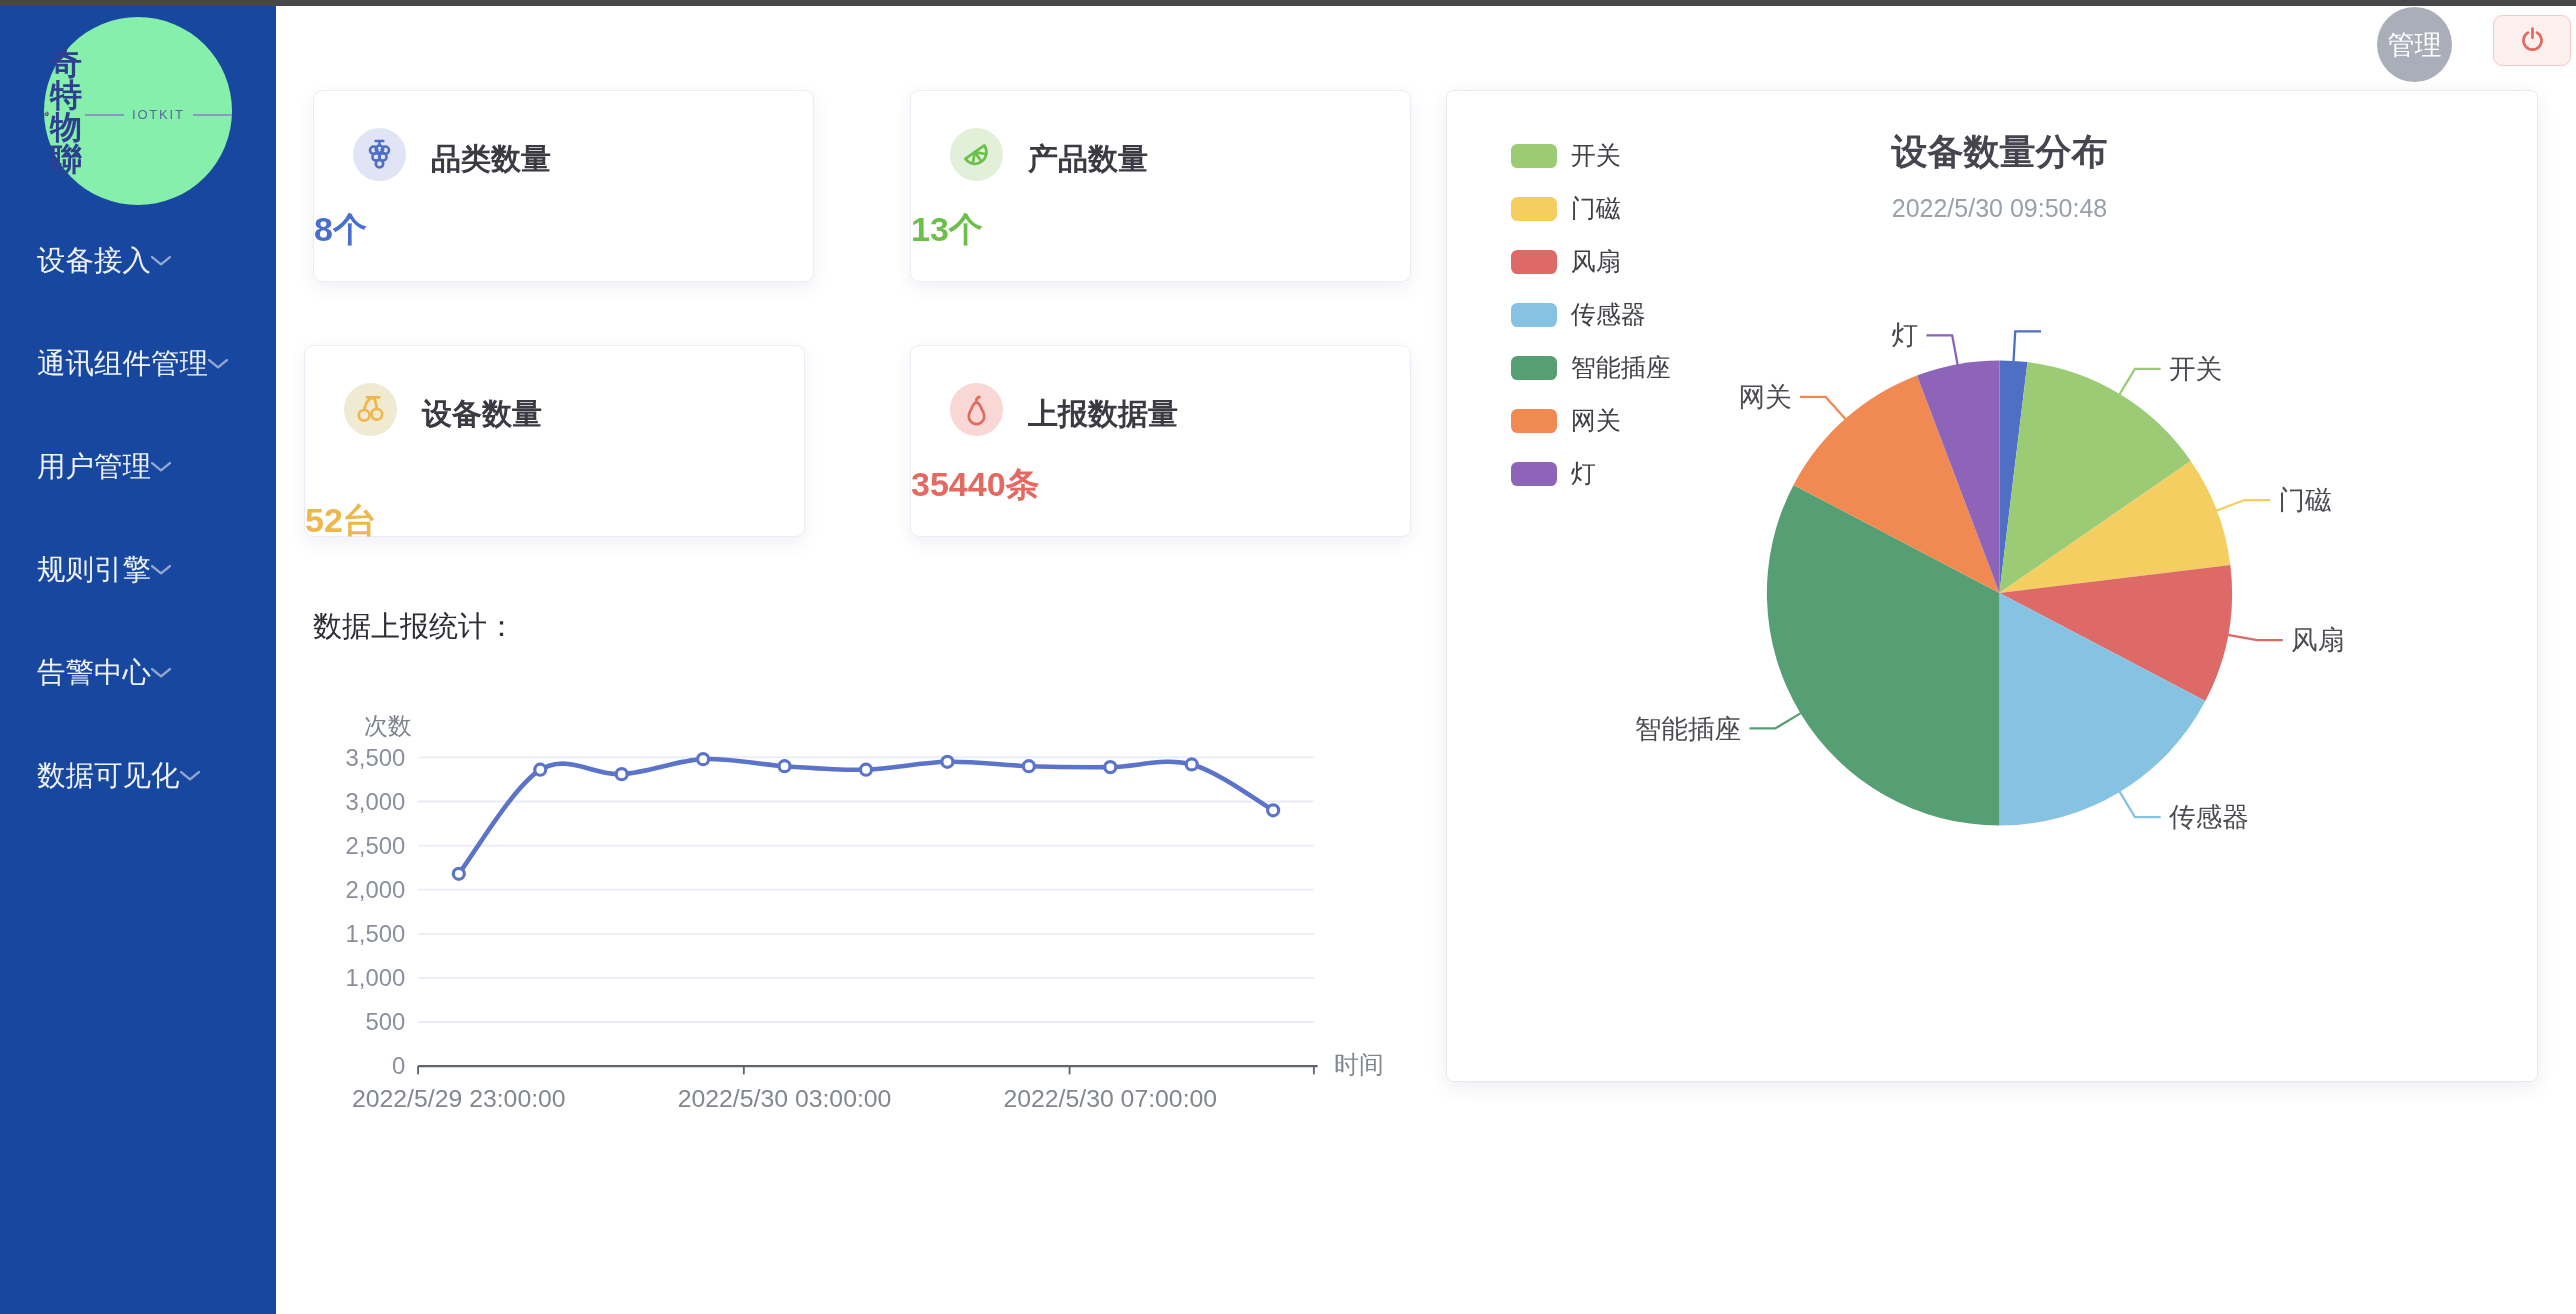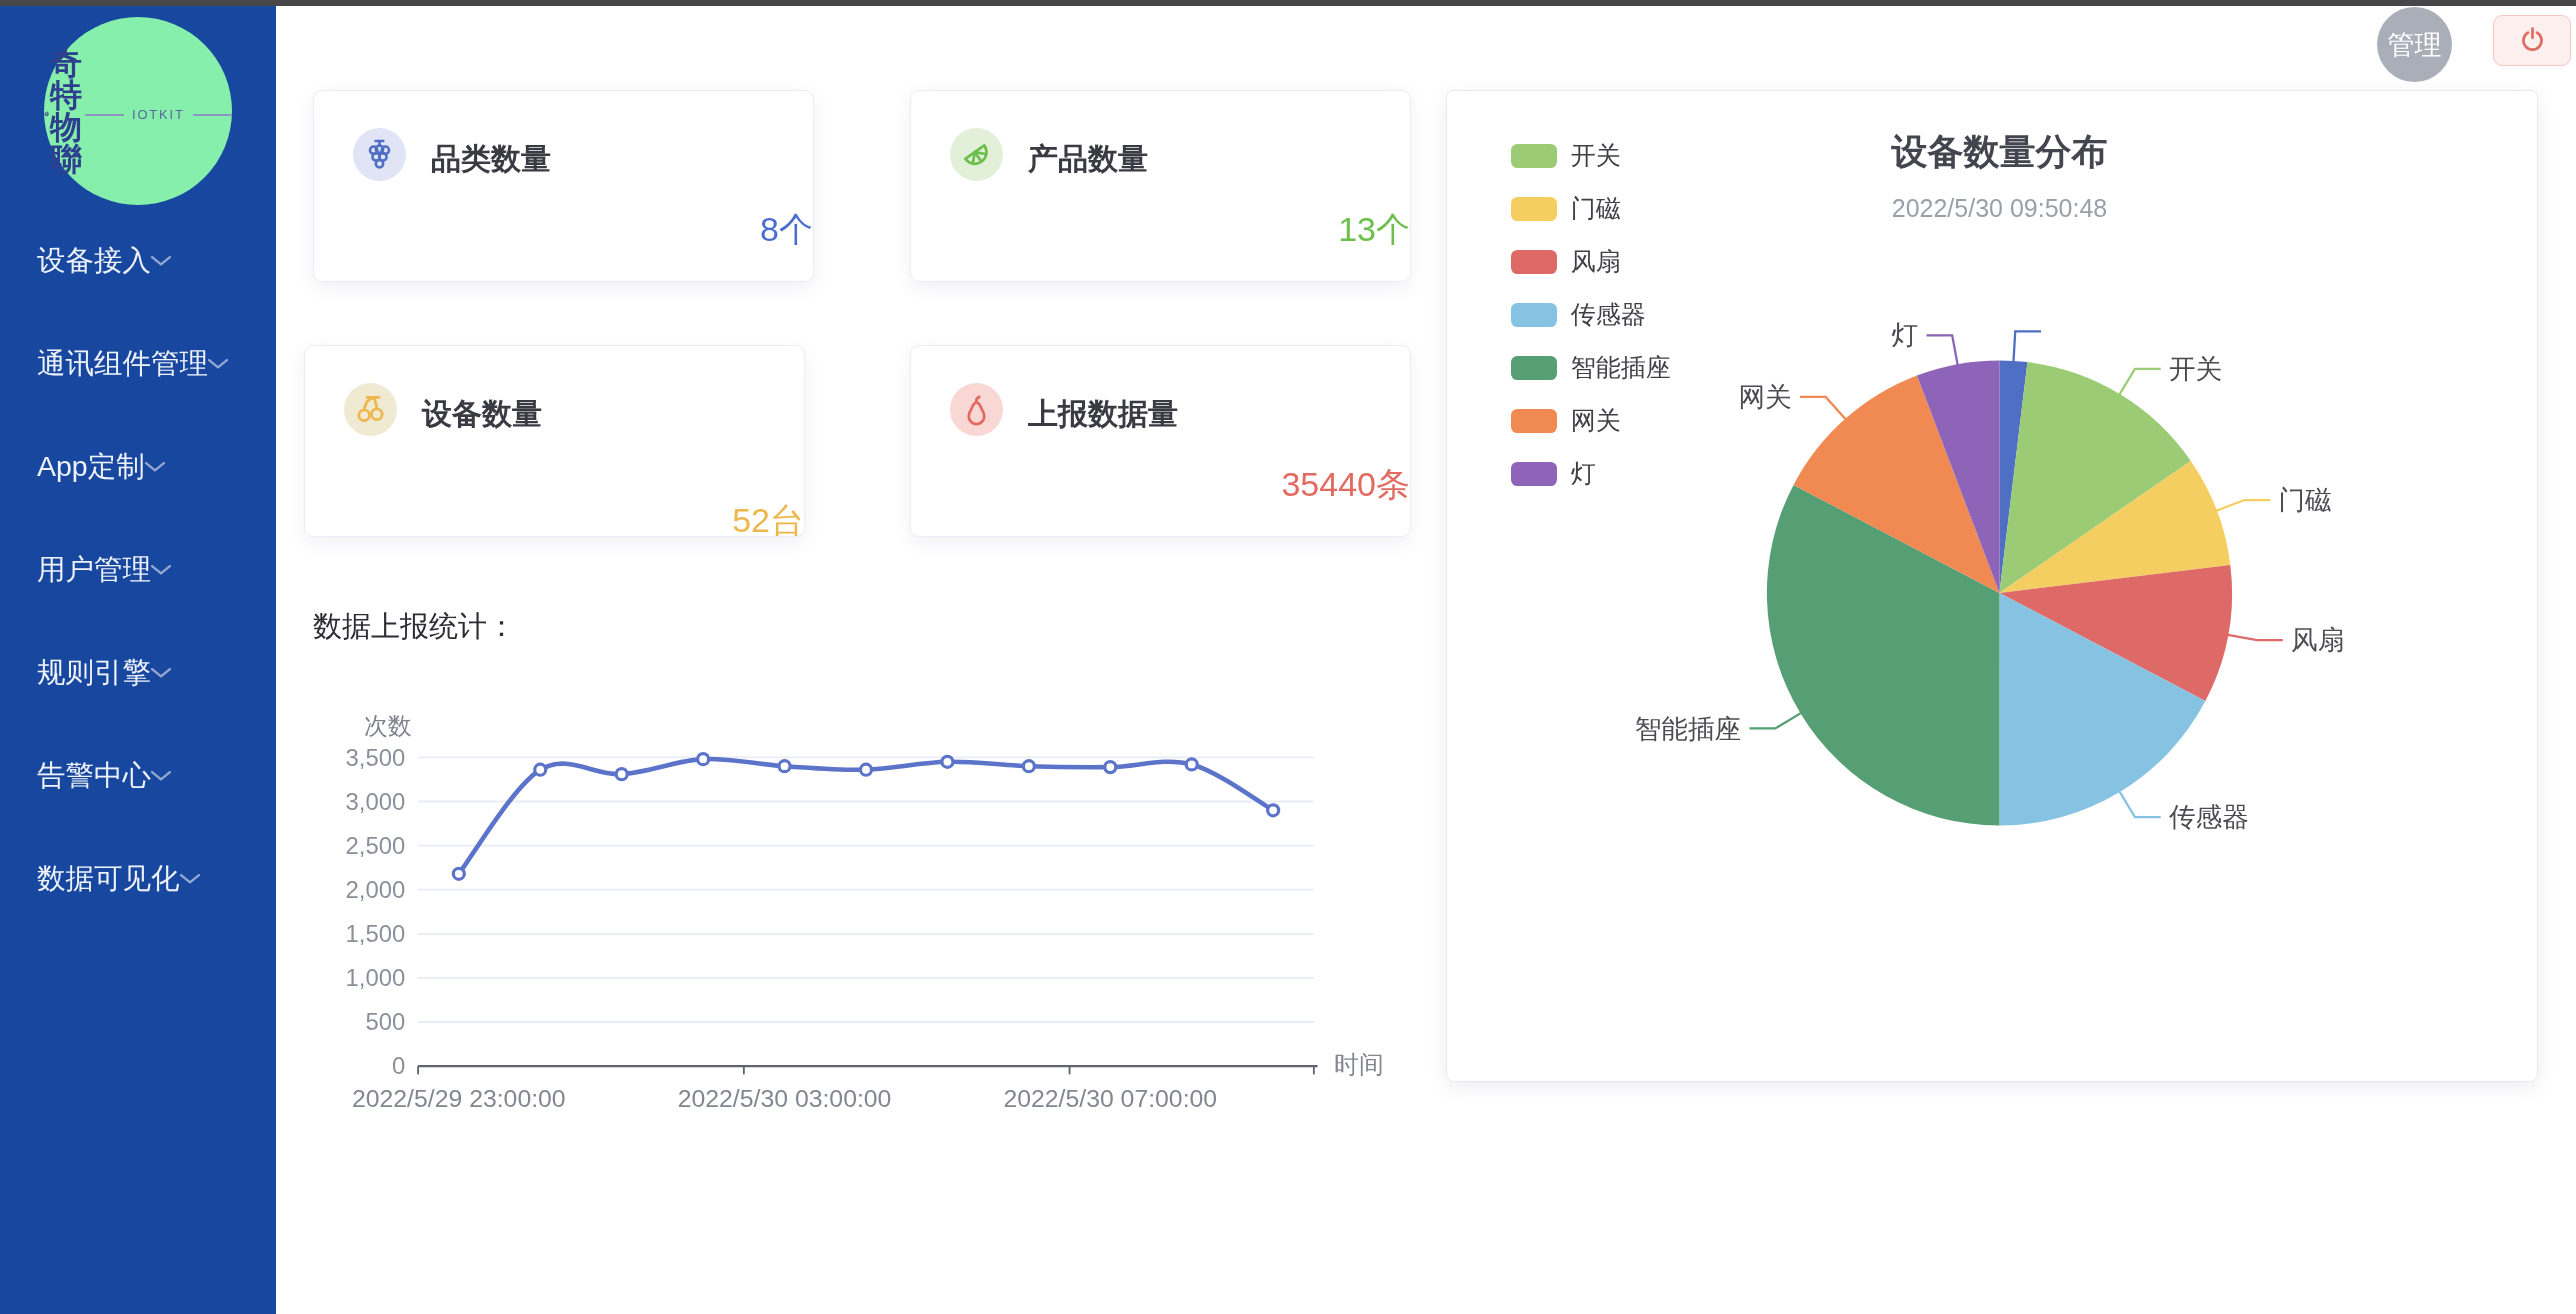"8个" .card-value { font-weight: normal -> bold; text-align: right -> left }
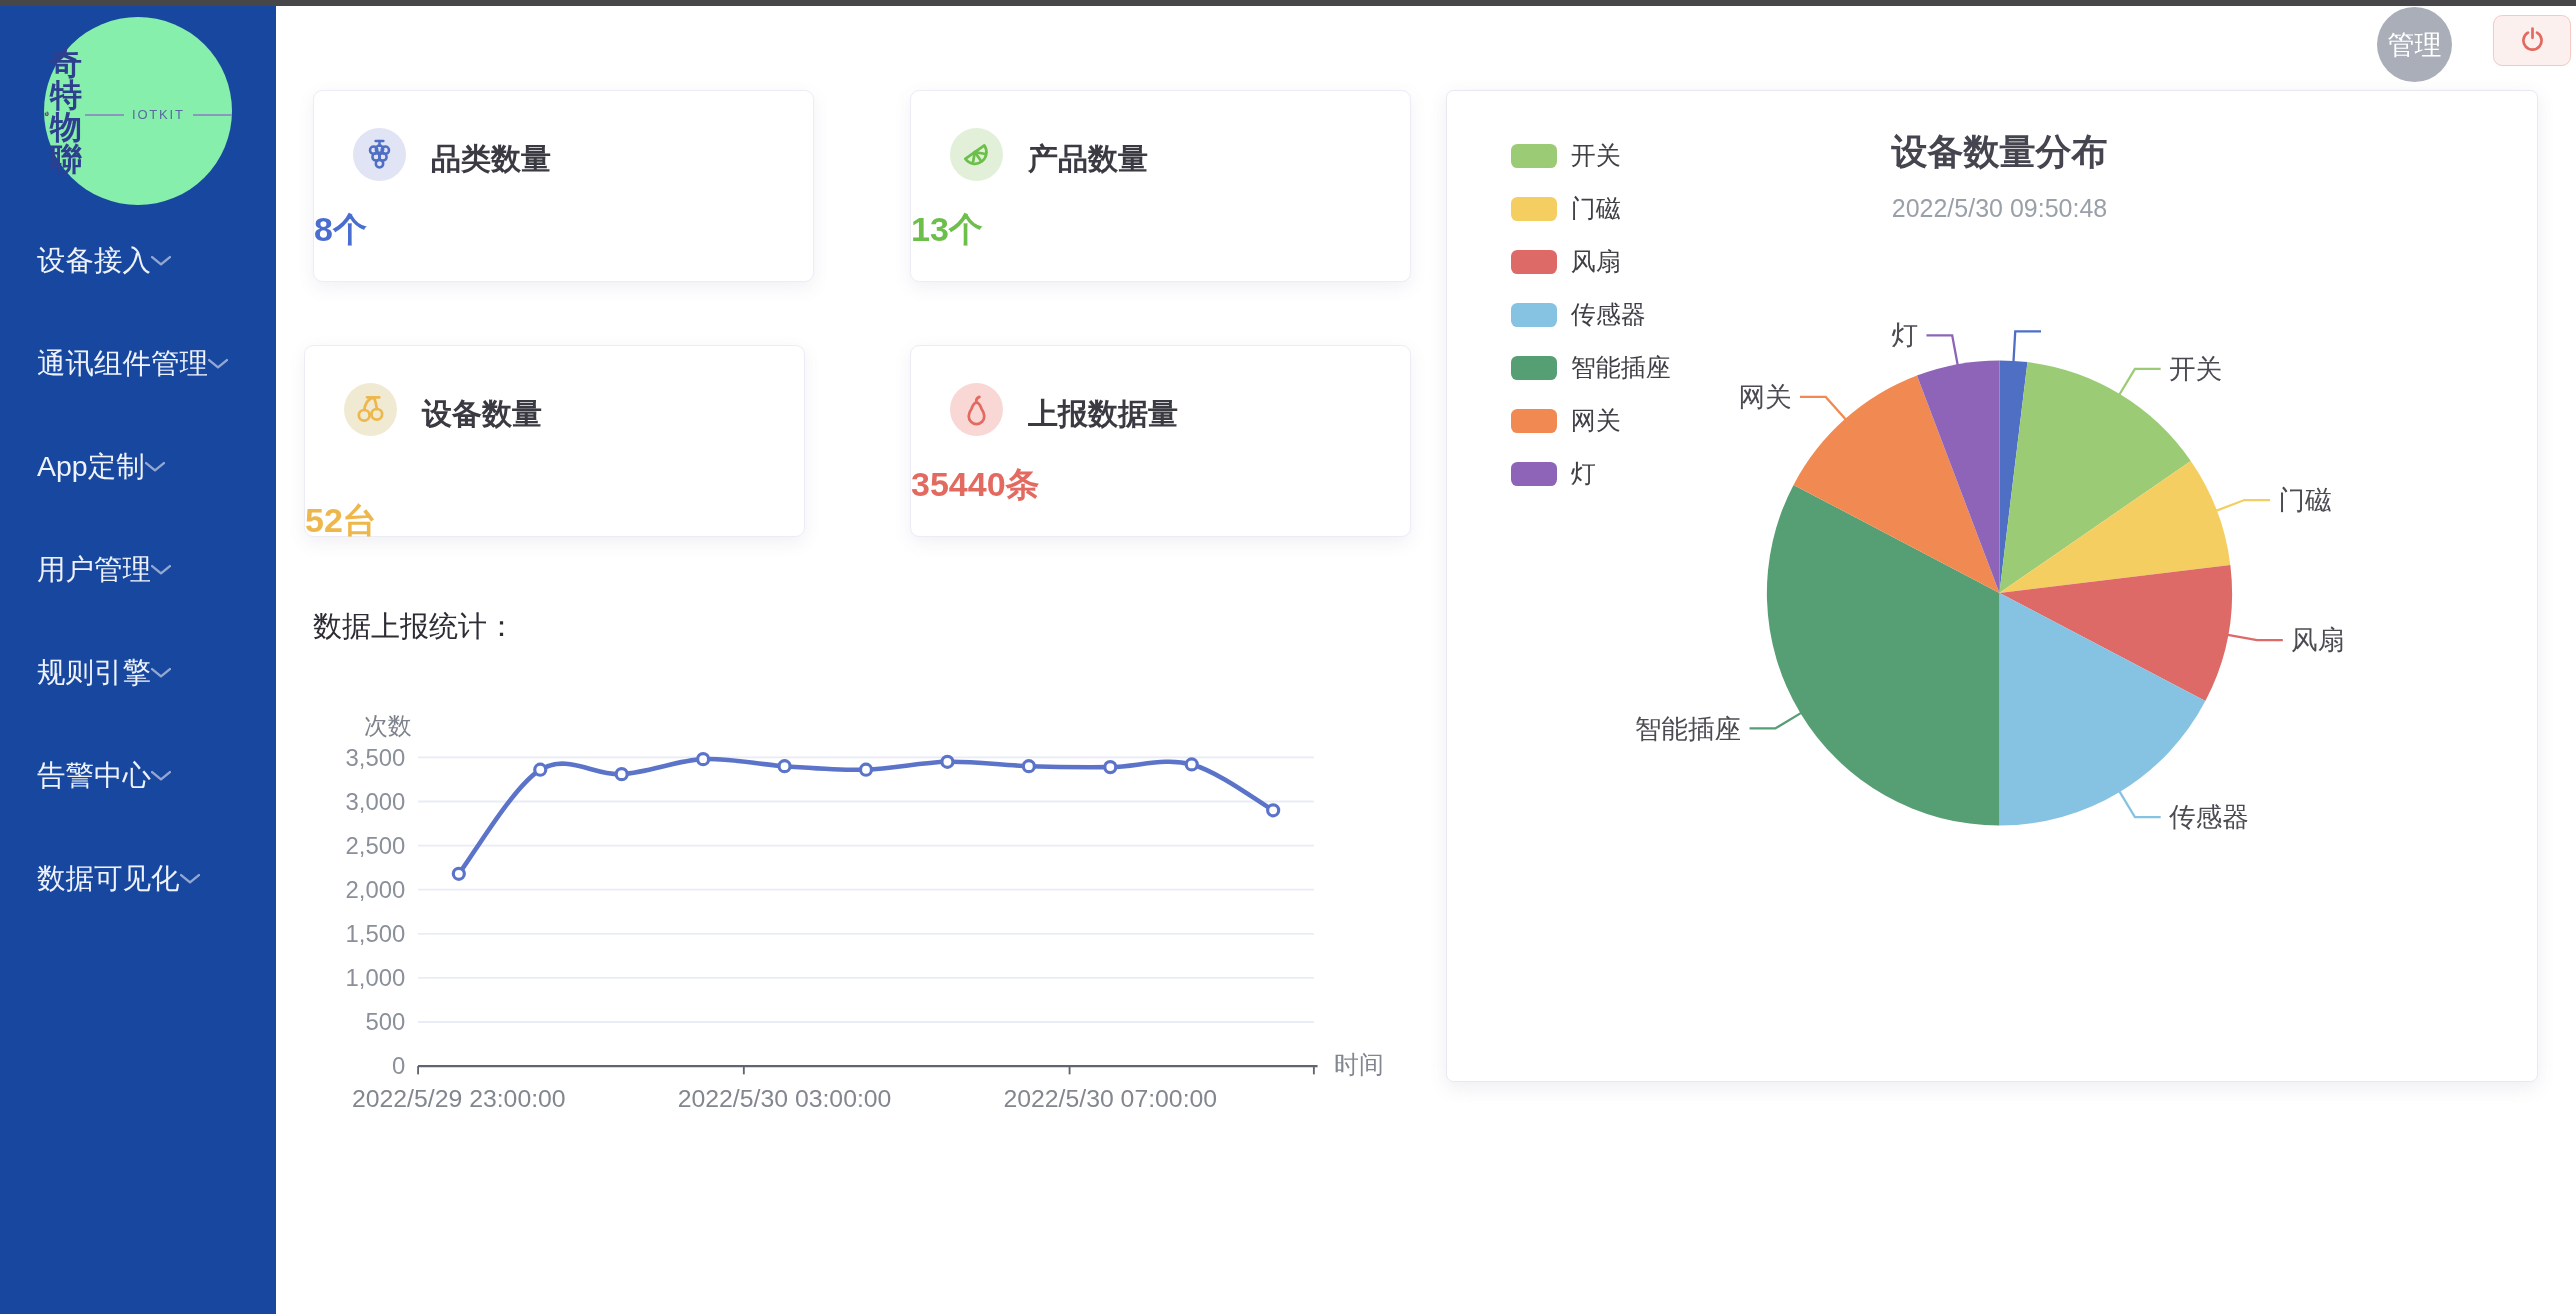"App定制" div.nav-item { html: <div> <span>App定制</span> <svg> <polyline></polyline> </svg> </div> -> none }
